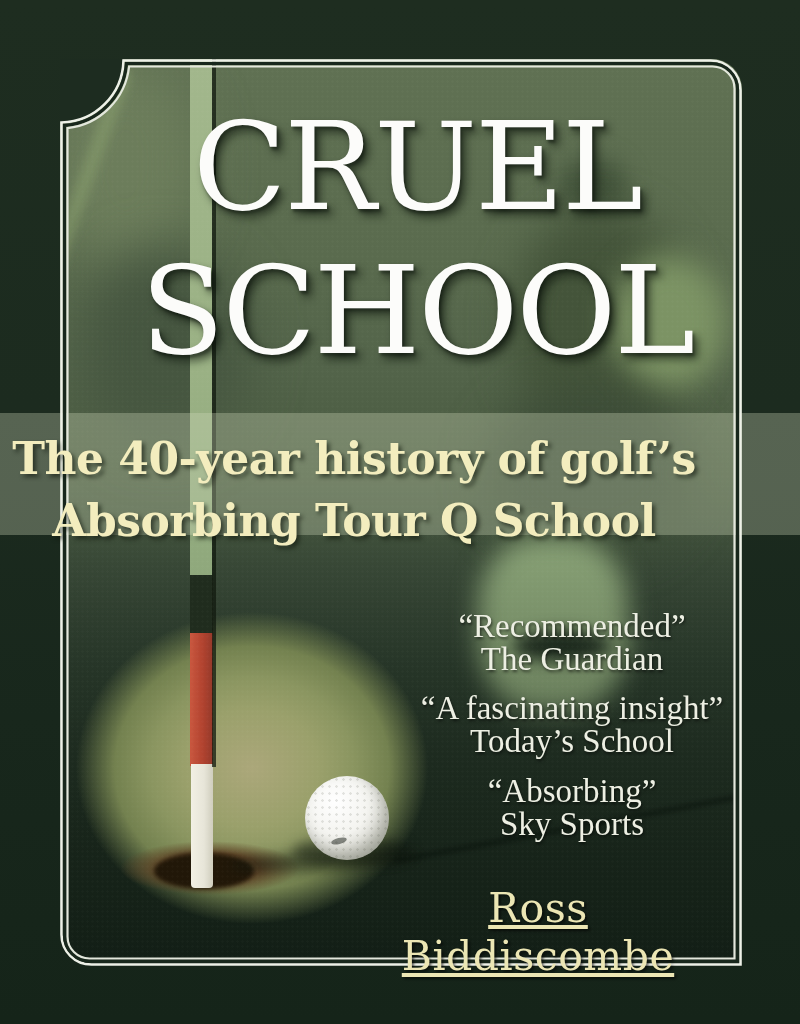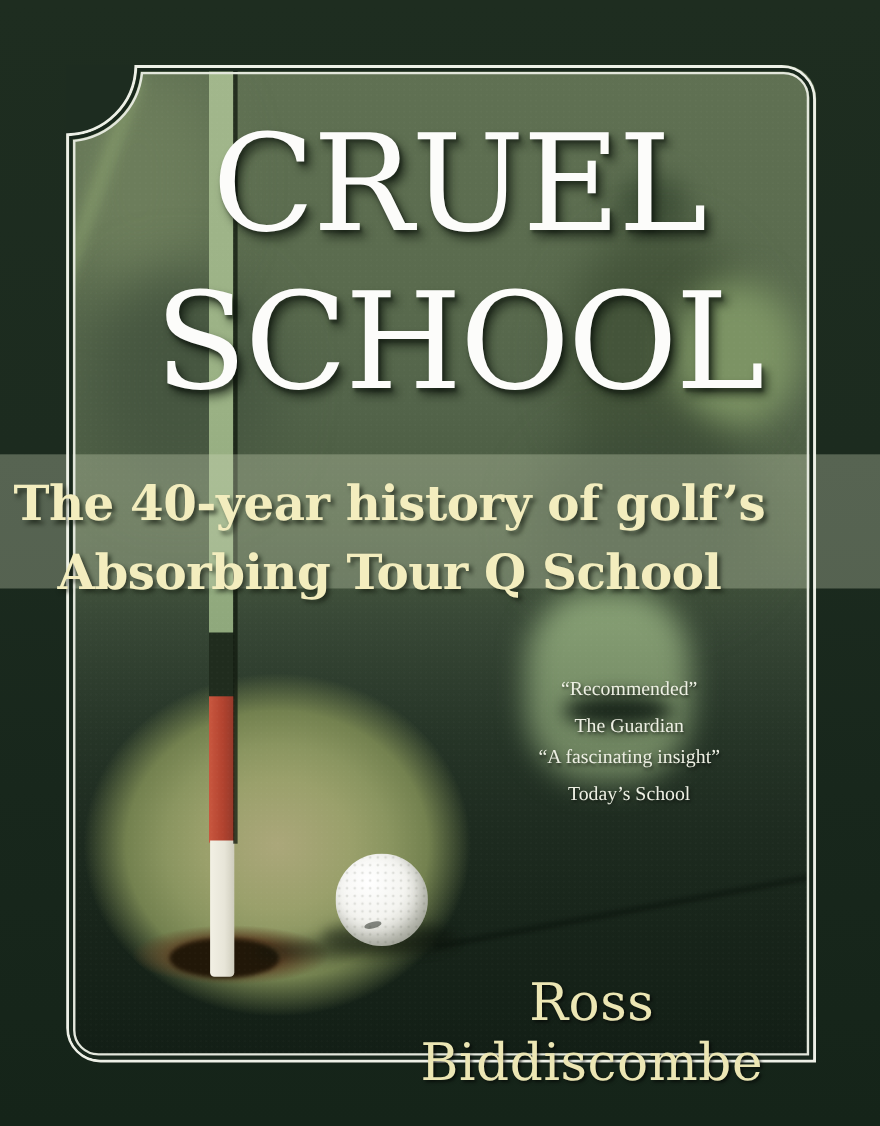"“Recommended”" .quotes { font-size: 18px -> 33px }
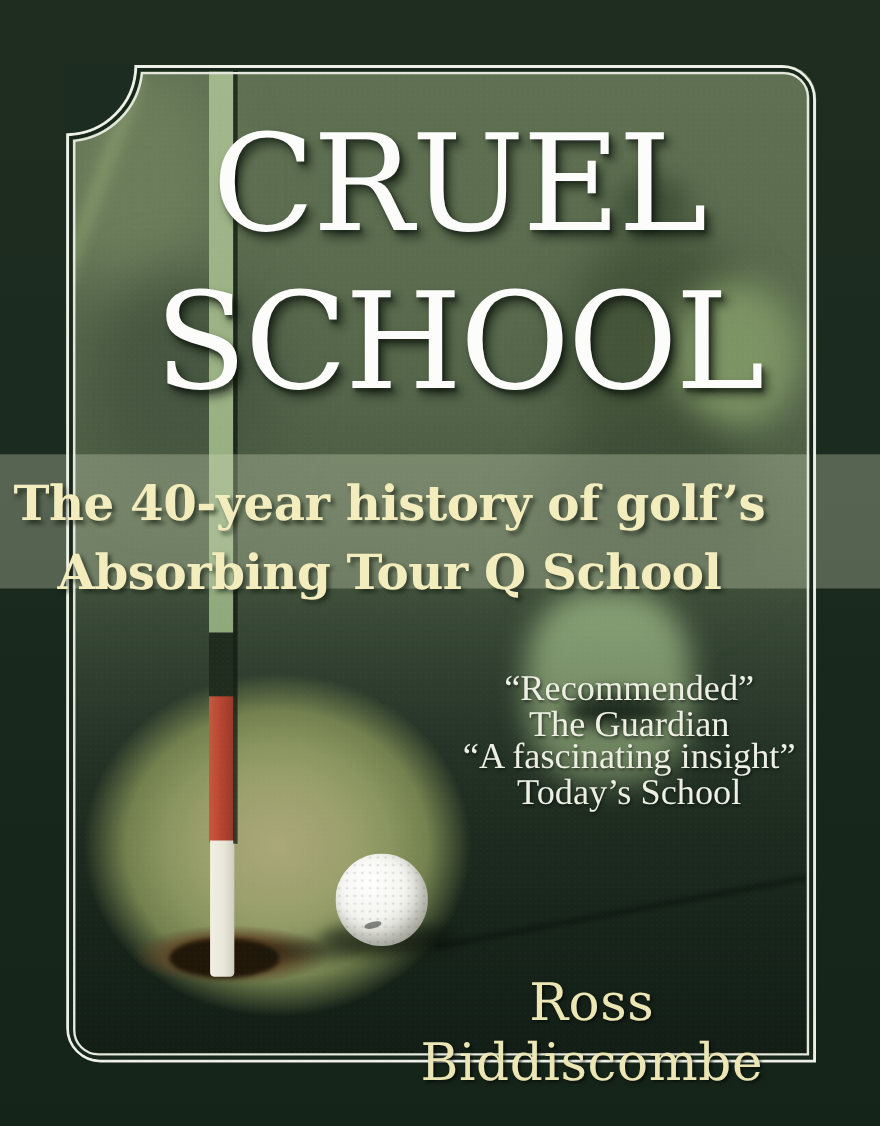"“A fascinating insight”" .q2 { top: 672px -> 692px }
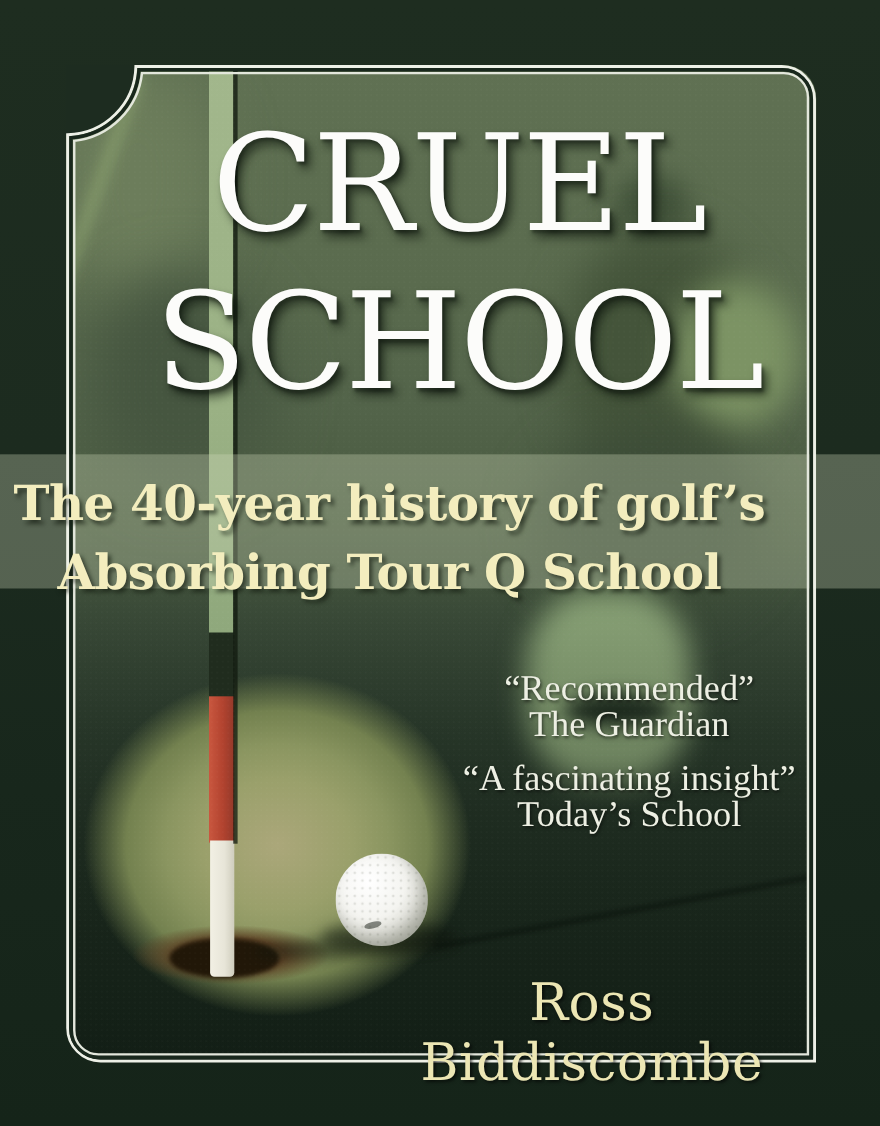"“Absorbing”" div.quotes { html: none -> <div> <div>“Absorbing”</div> <div>Sky Sports</div> </div> }
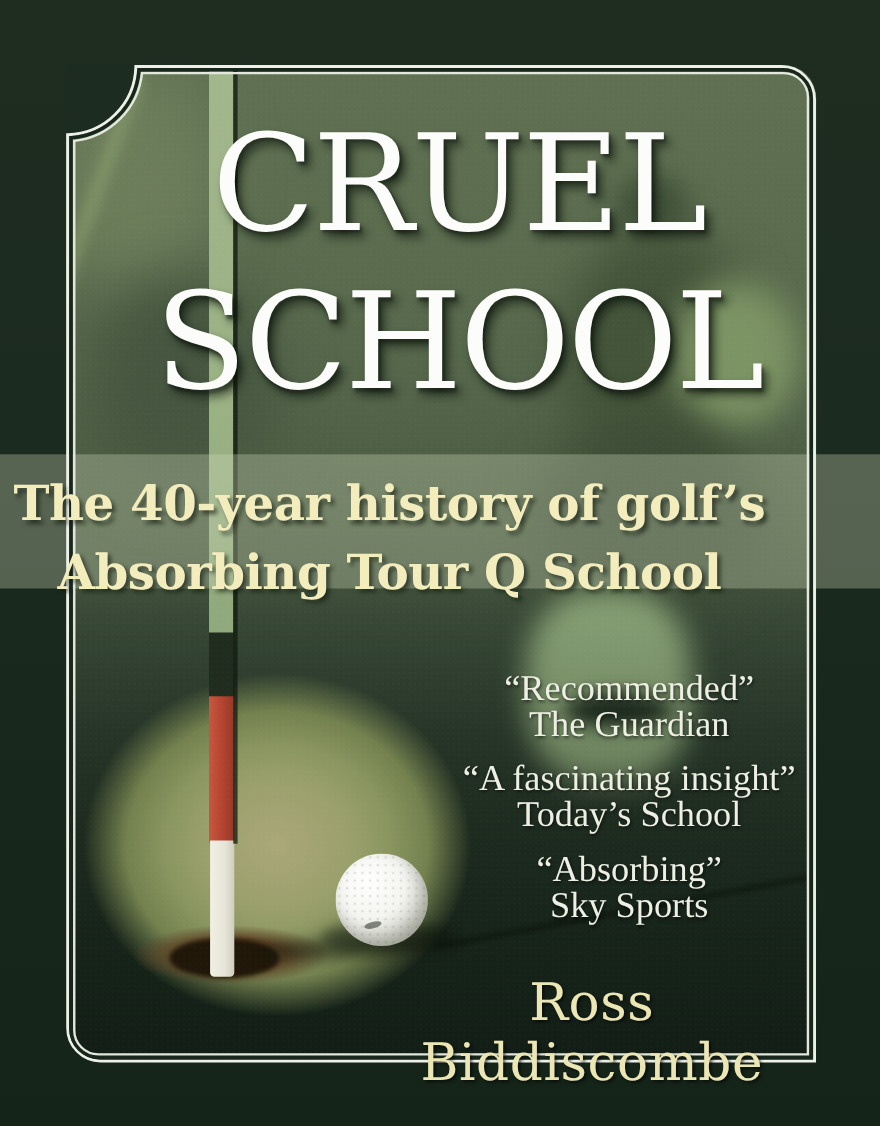"Ross Biddiscombe" .author { font-size: 47px -> 41px; text-decoration: none -> underline }
